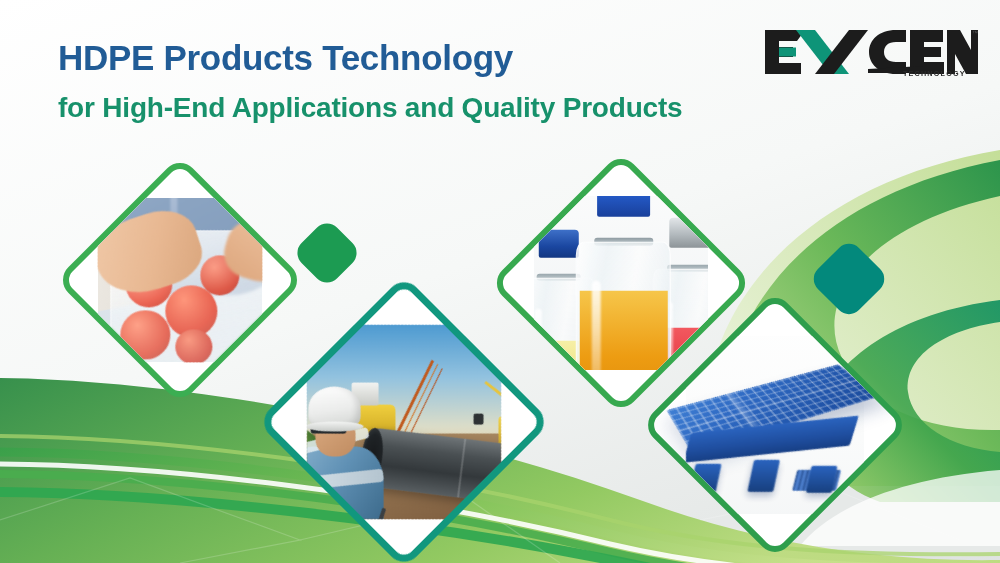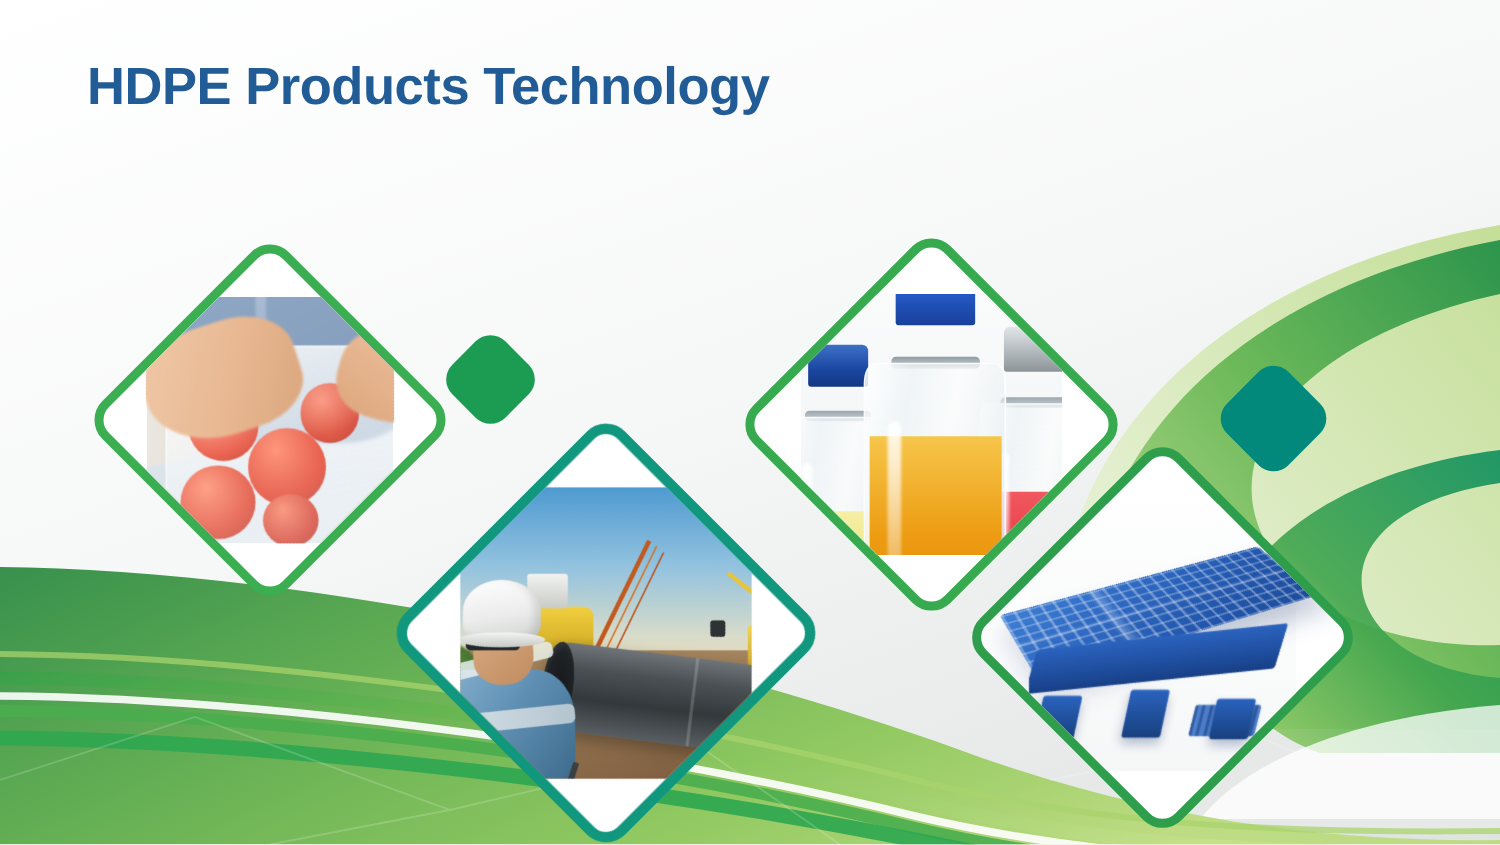"TECHNOLOGY" div.logo { html: none -> <div> <svg> <g> <path></path> </g> <rect></rect> <g> <path></path> <path></path> </g> <path></path> <path></path> <path></path> <text>™</text> <g> <path></path> <text>TECHNOLOGY</text> </g> </svg> </div> }
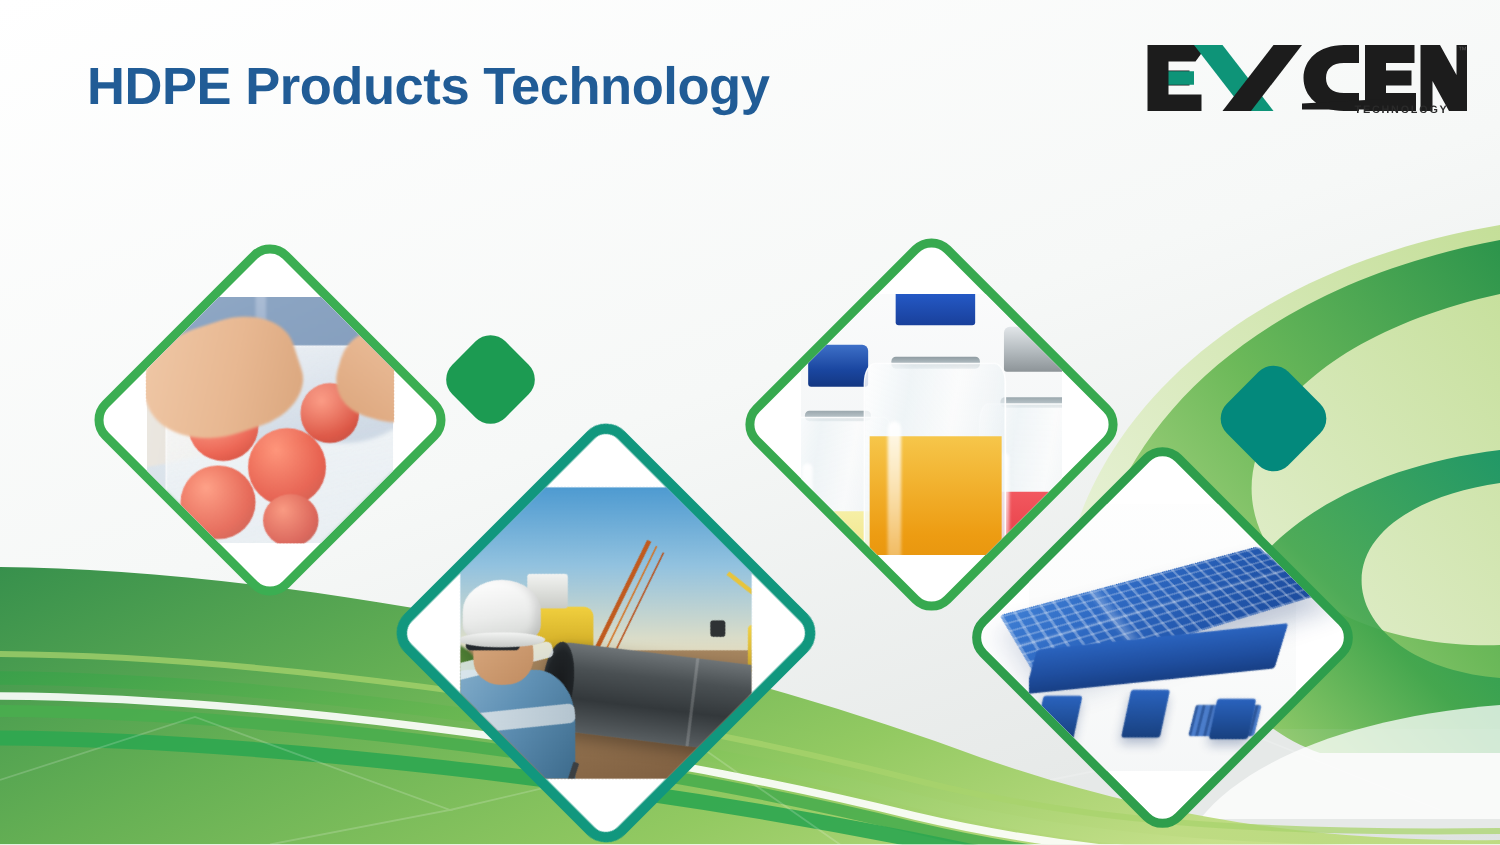"for High-End Applications and Quality" div.title-sub { html: none -> <div>for High-End Applications and Quality Products</div> }
